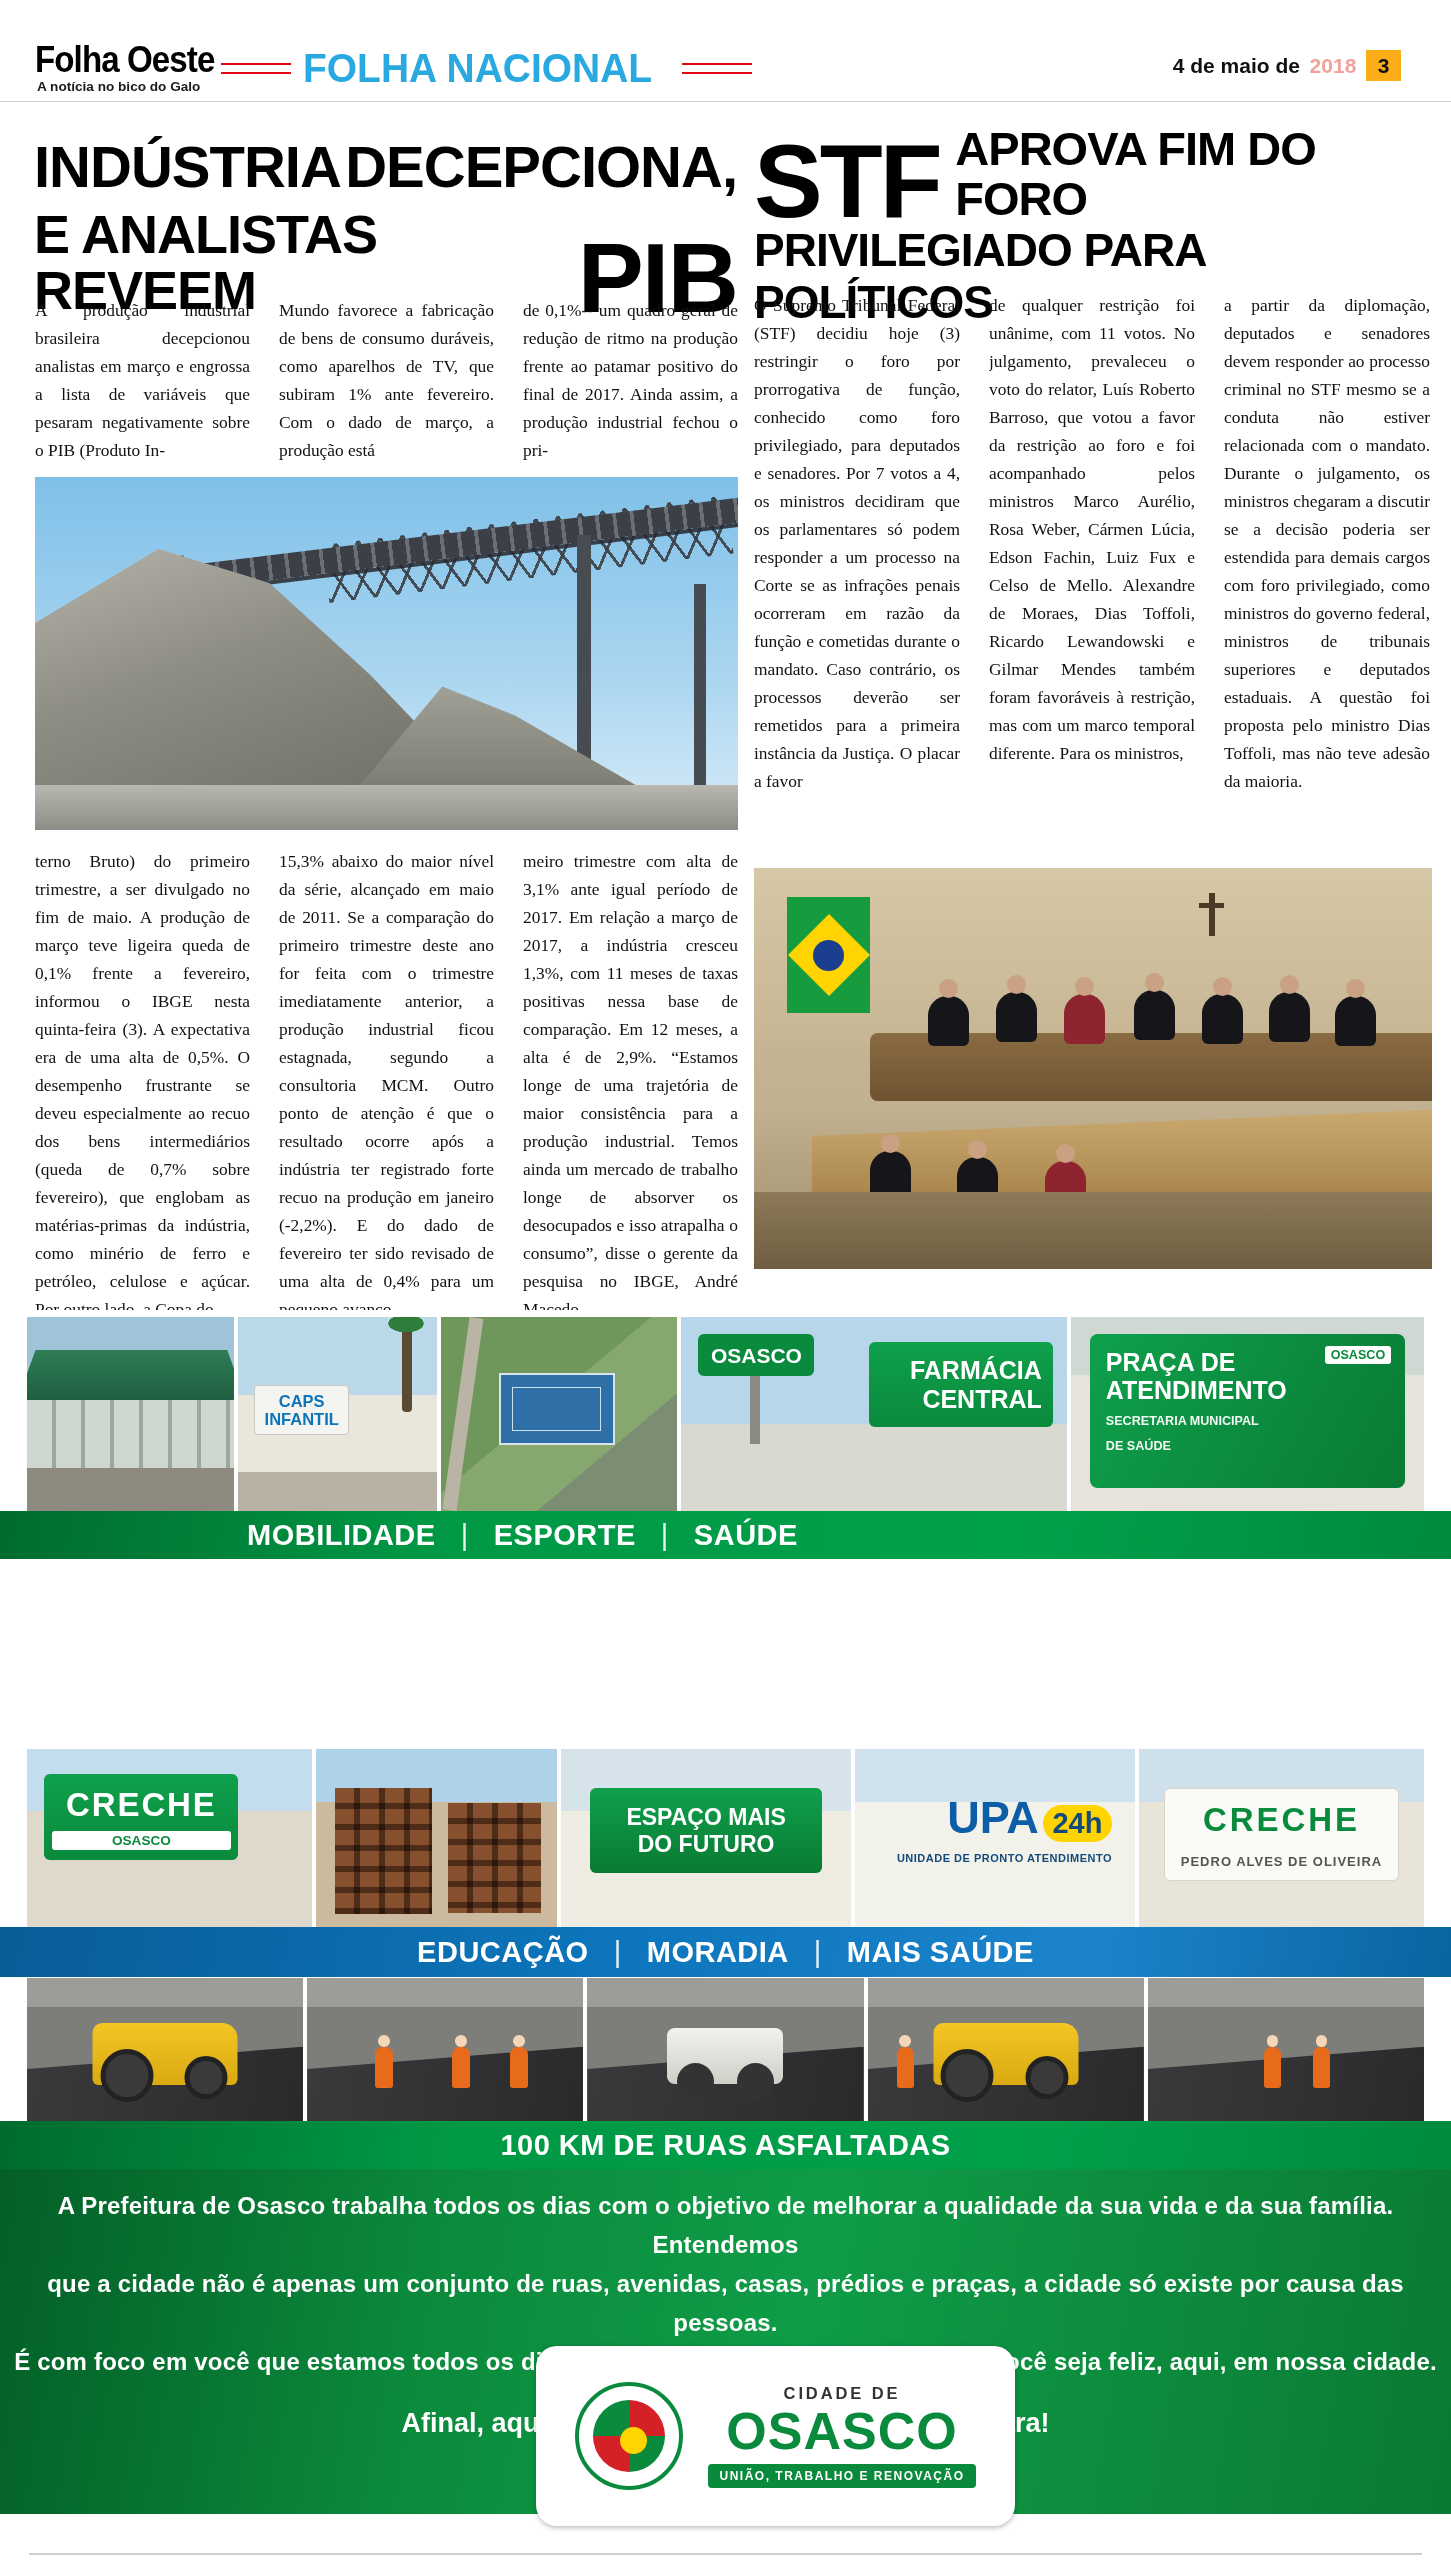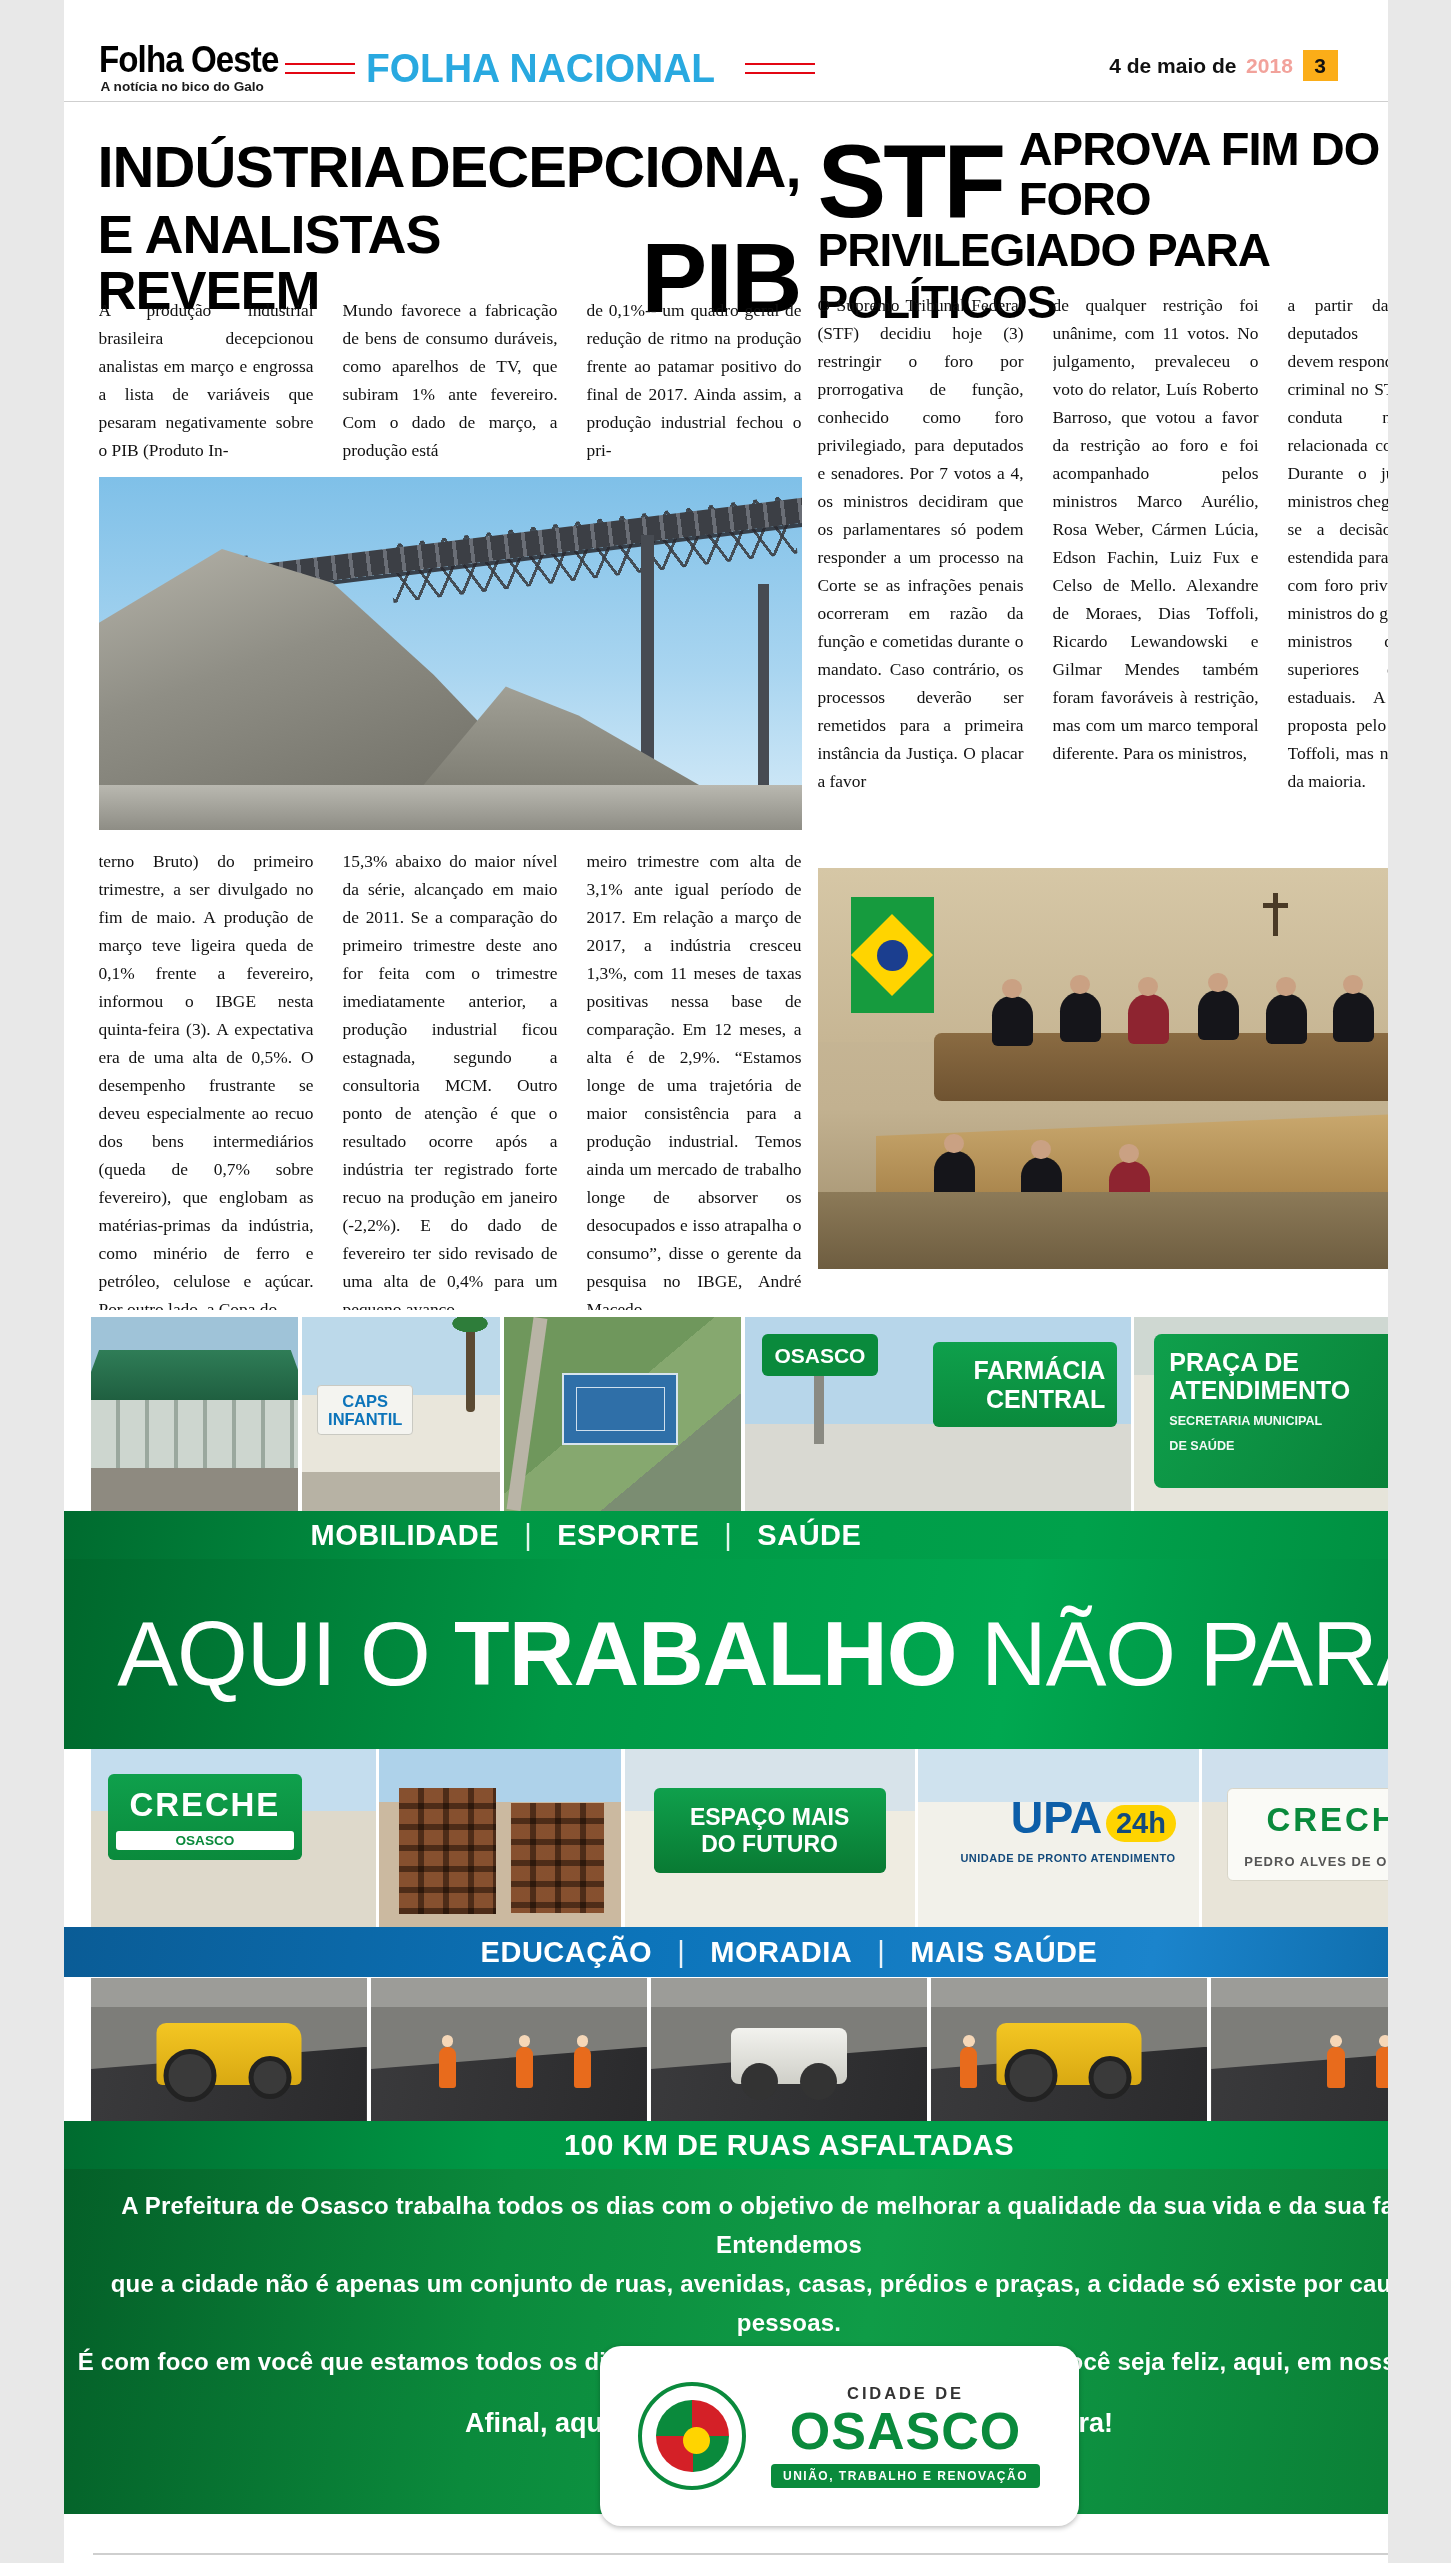"Folha Oeste" .page { width: 1324px -> 1451px }
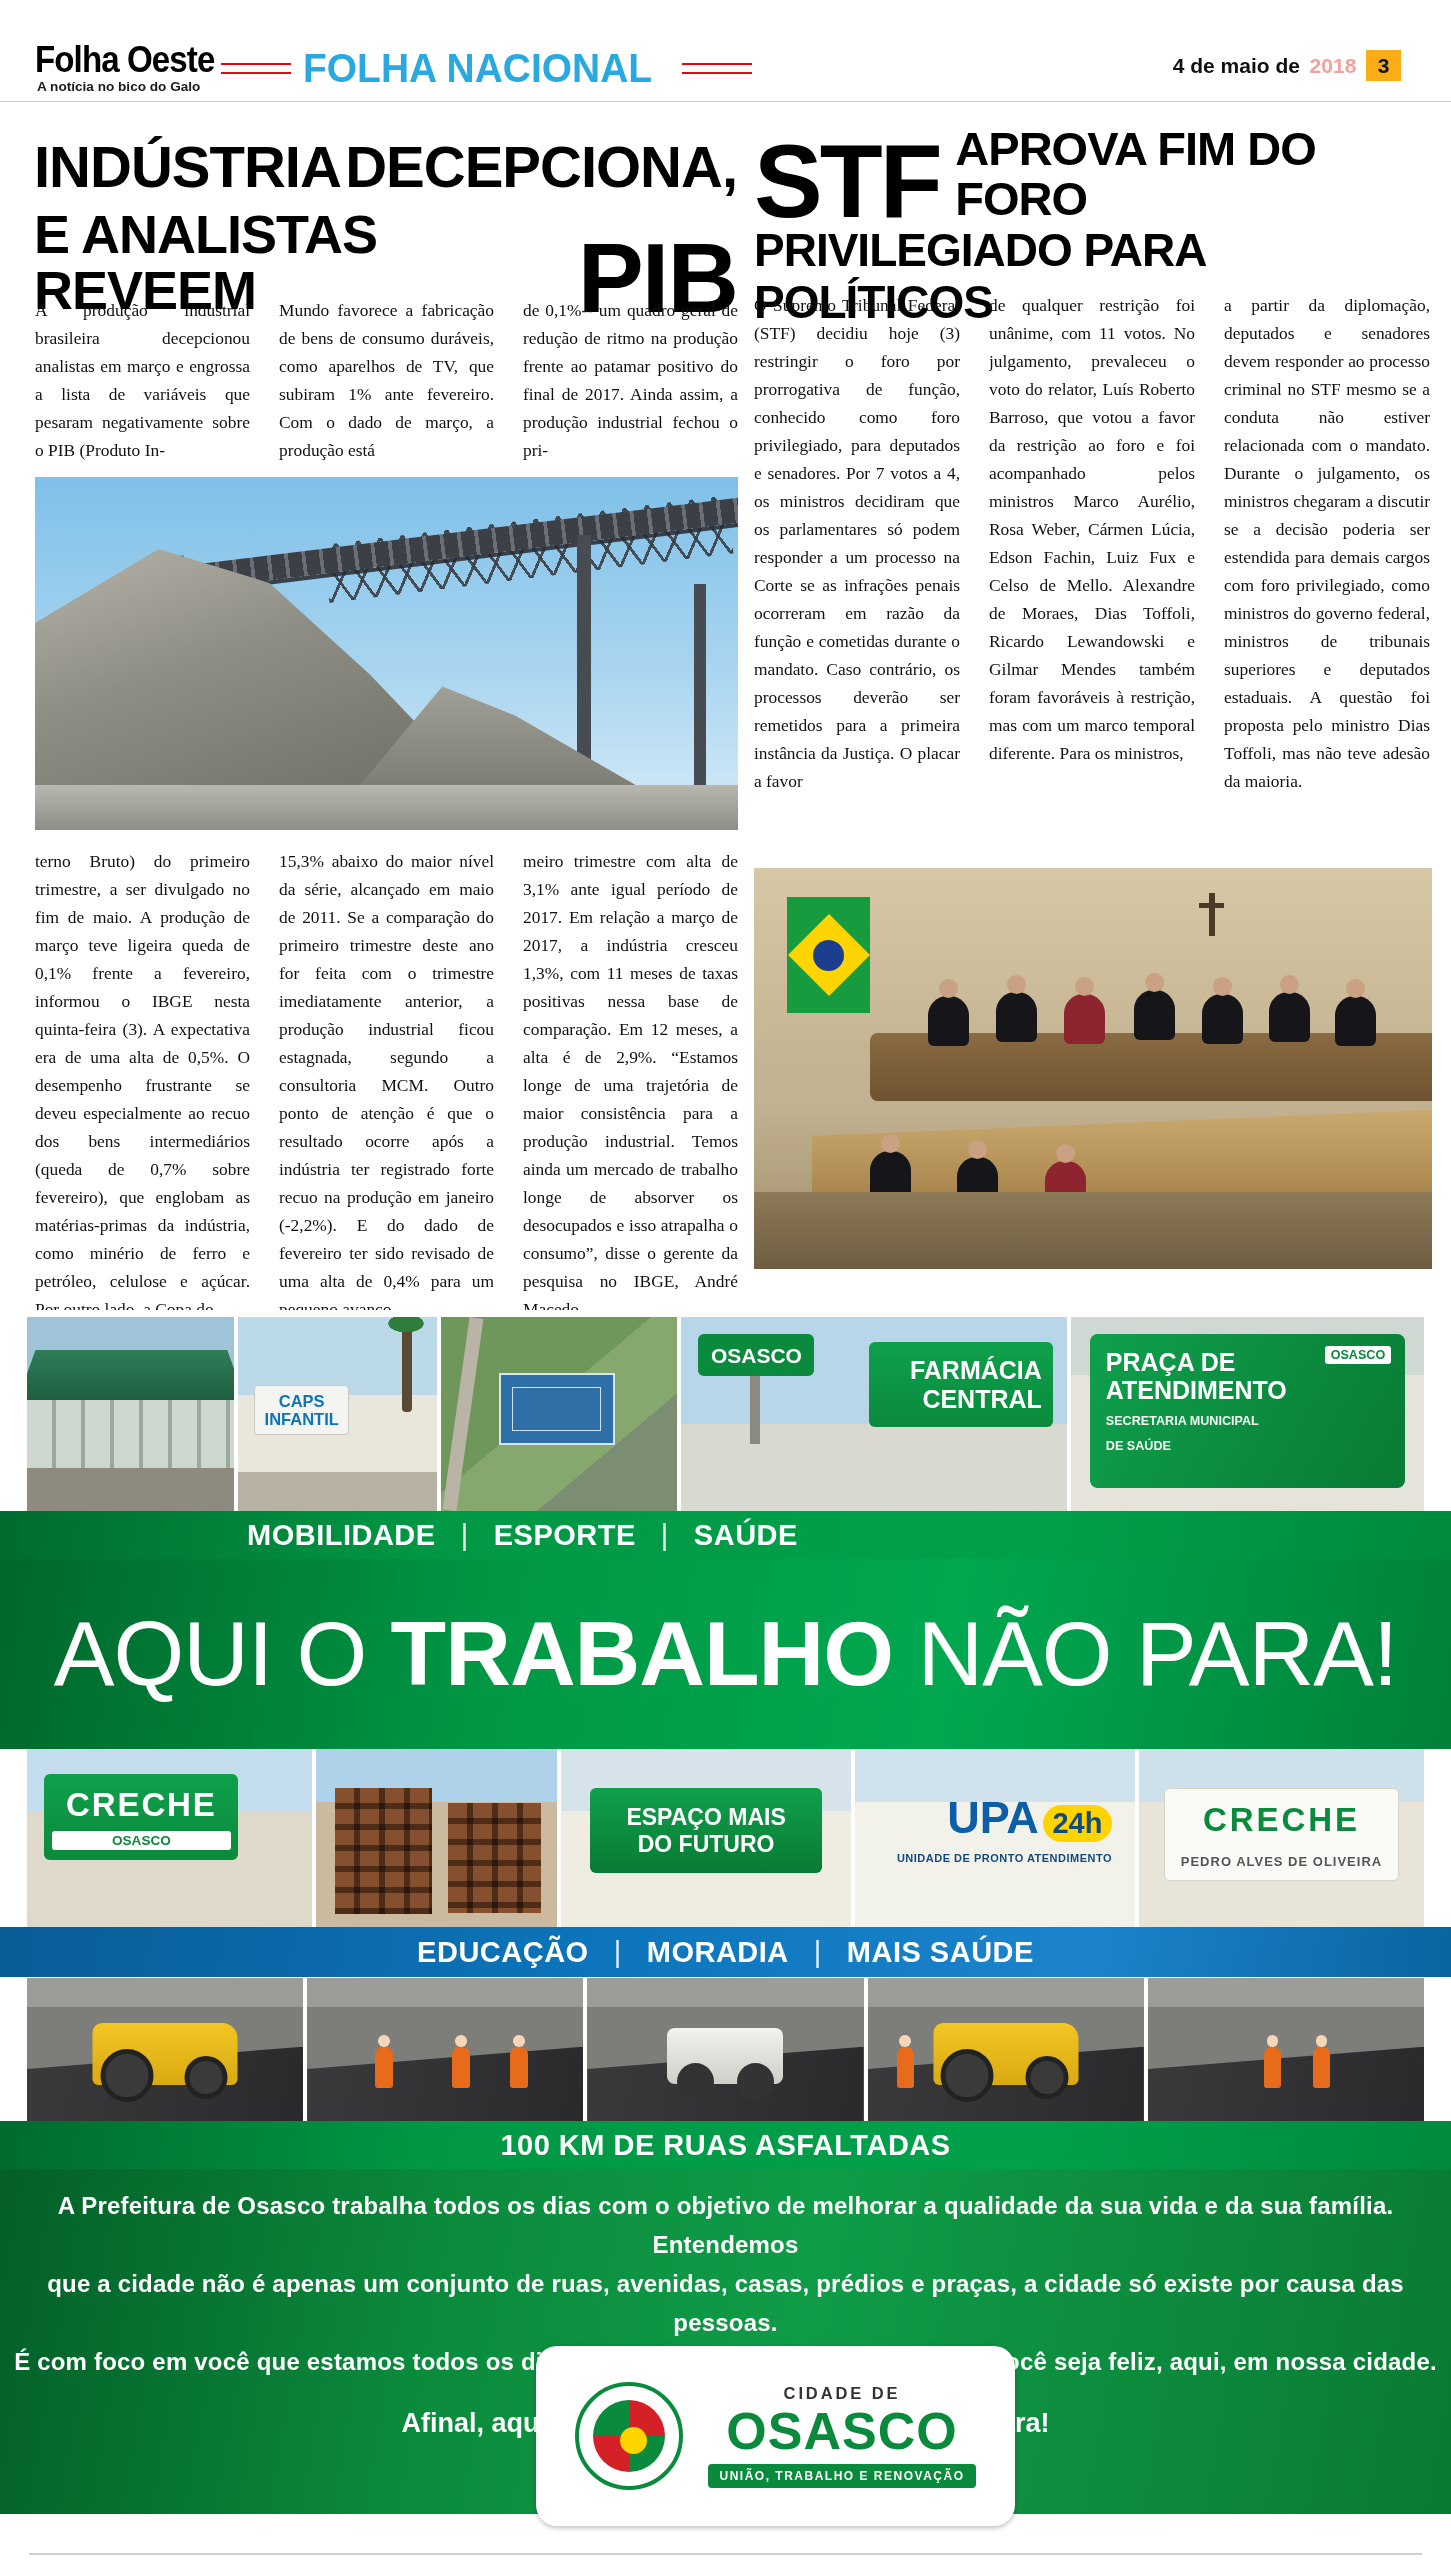"AQUI O TRABALHO NÃO PARA!" div.slogan-block { html: <div> <div><span>AQUI O </span><b>TRABALHO</b><span> NÃO PARA!</span></div> </div> -> none }
